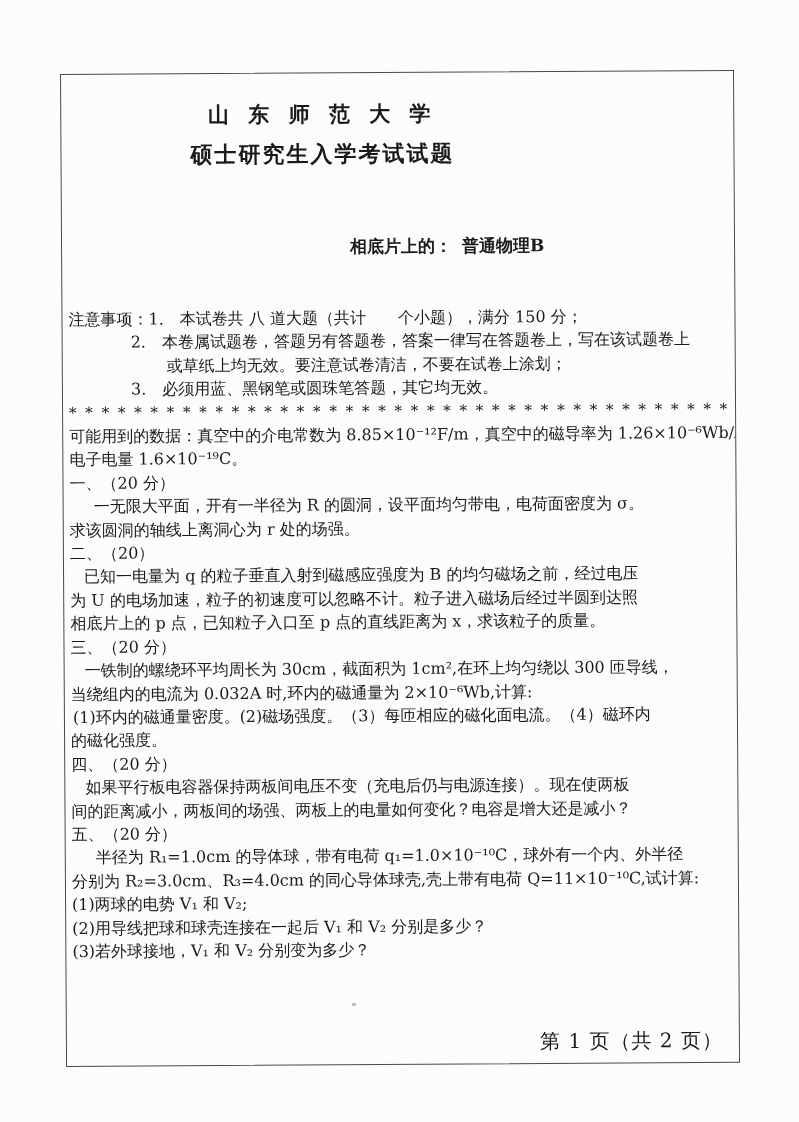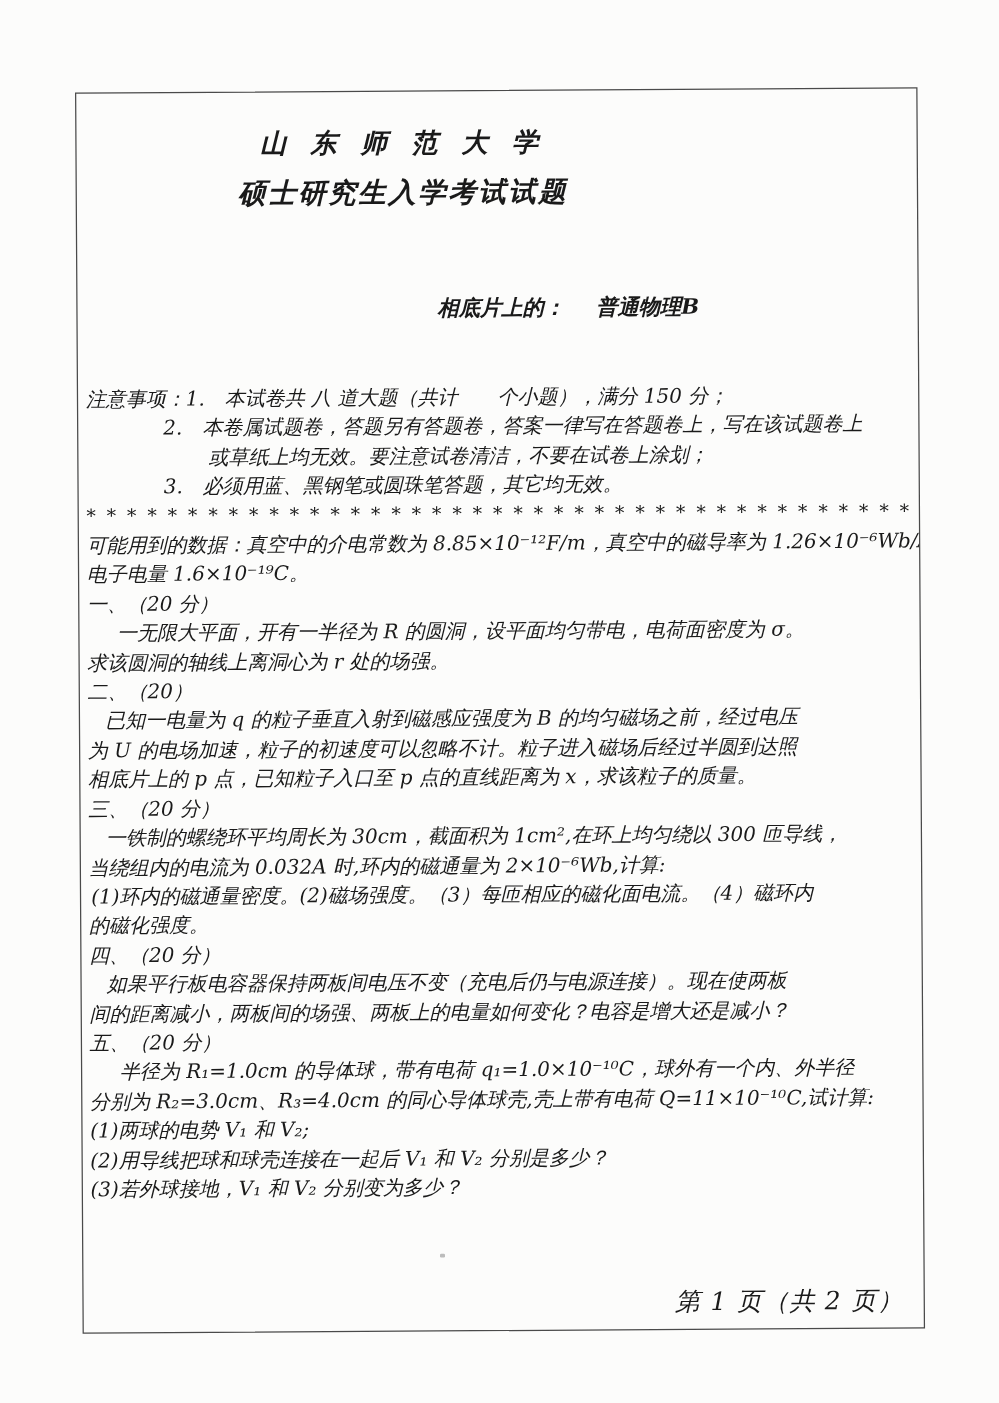"山 东 师 范 大" .scan { font-style: italic -> none }
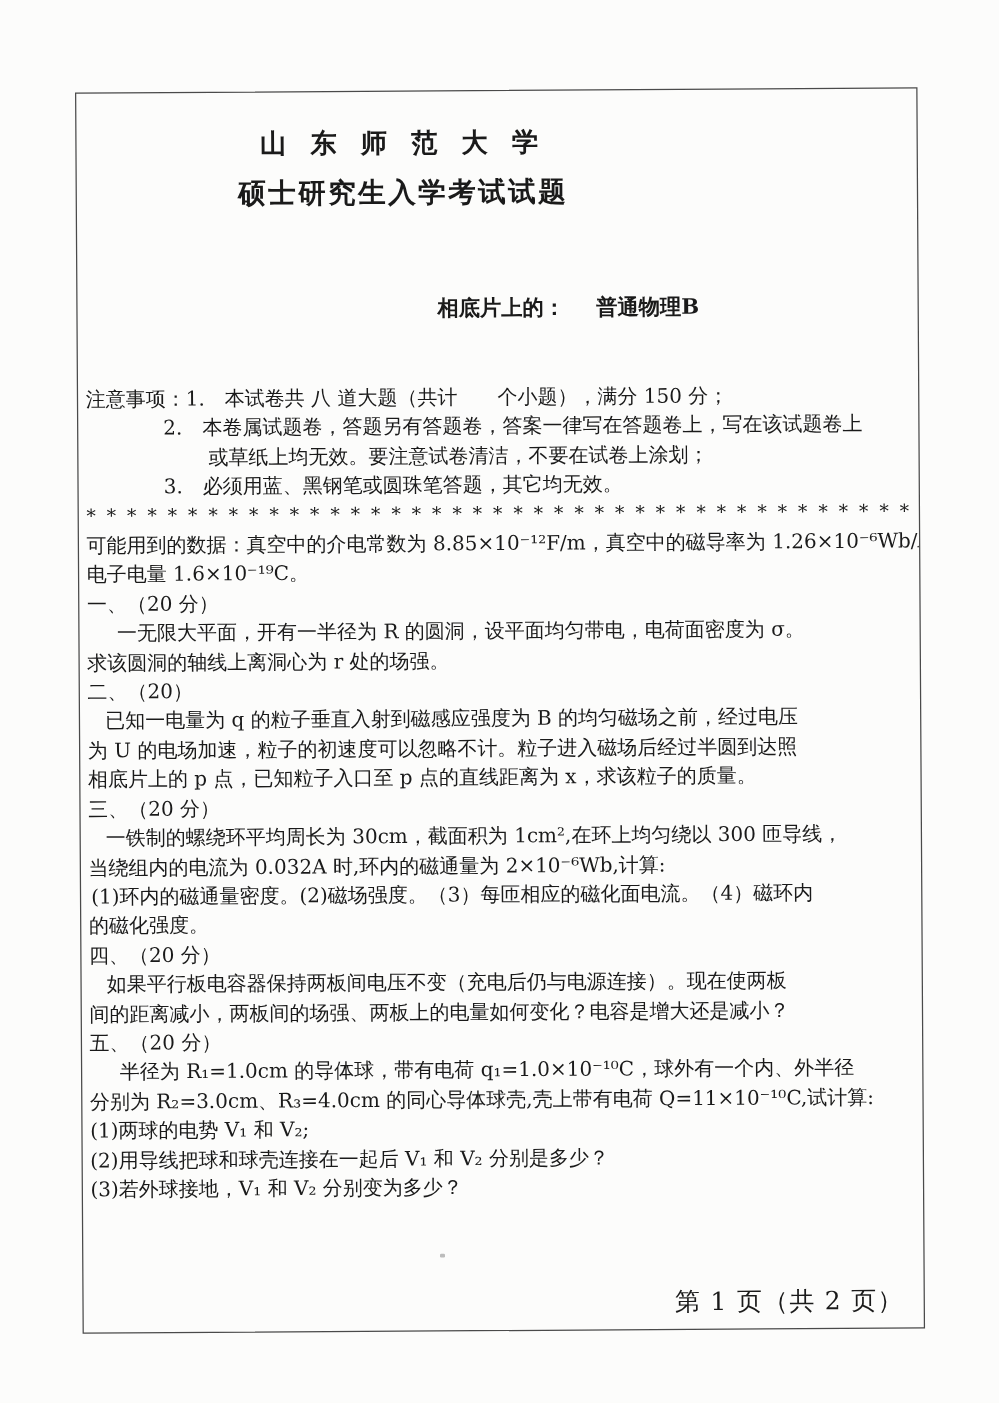"普通物理B" .subject .val { margin-left: 25px -> 10px }
